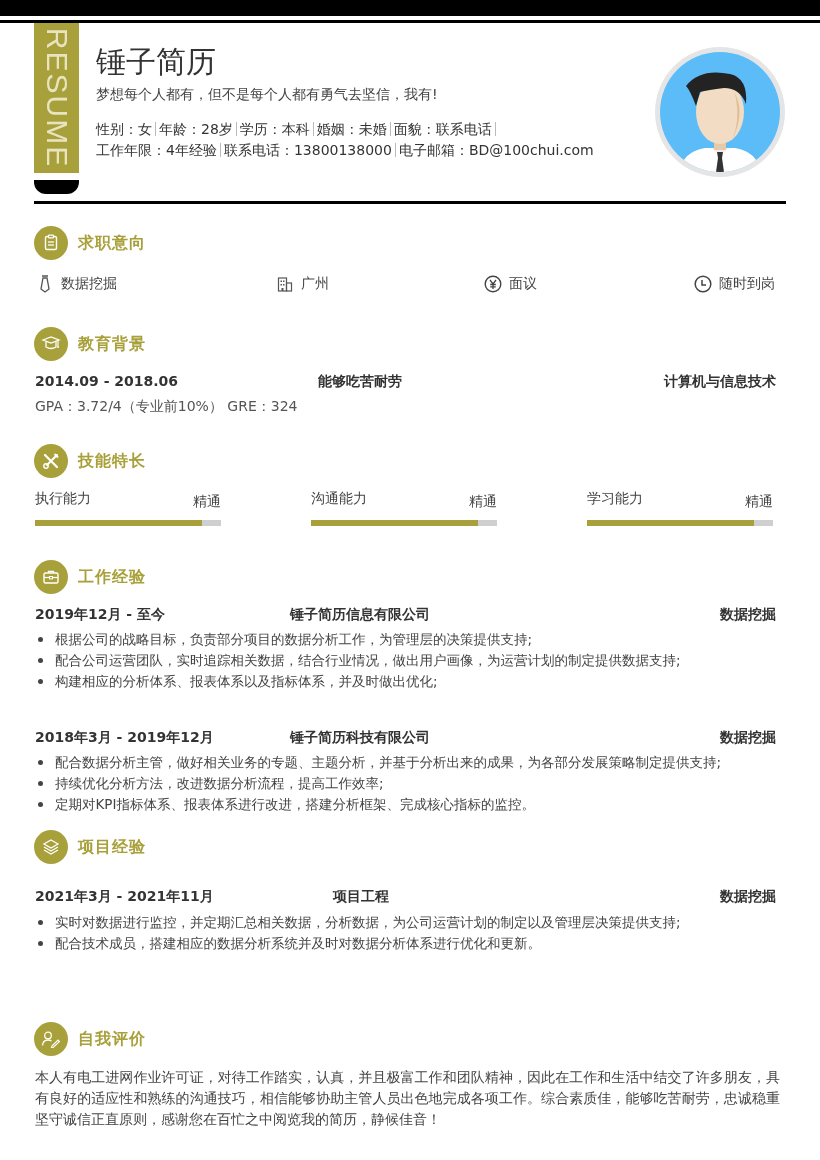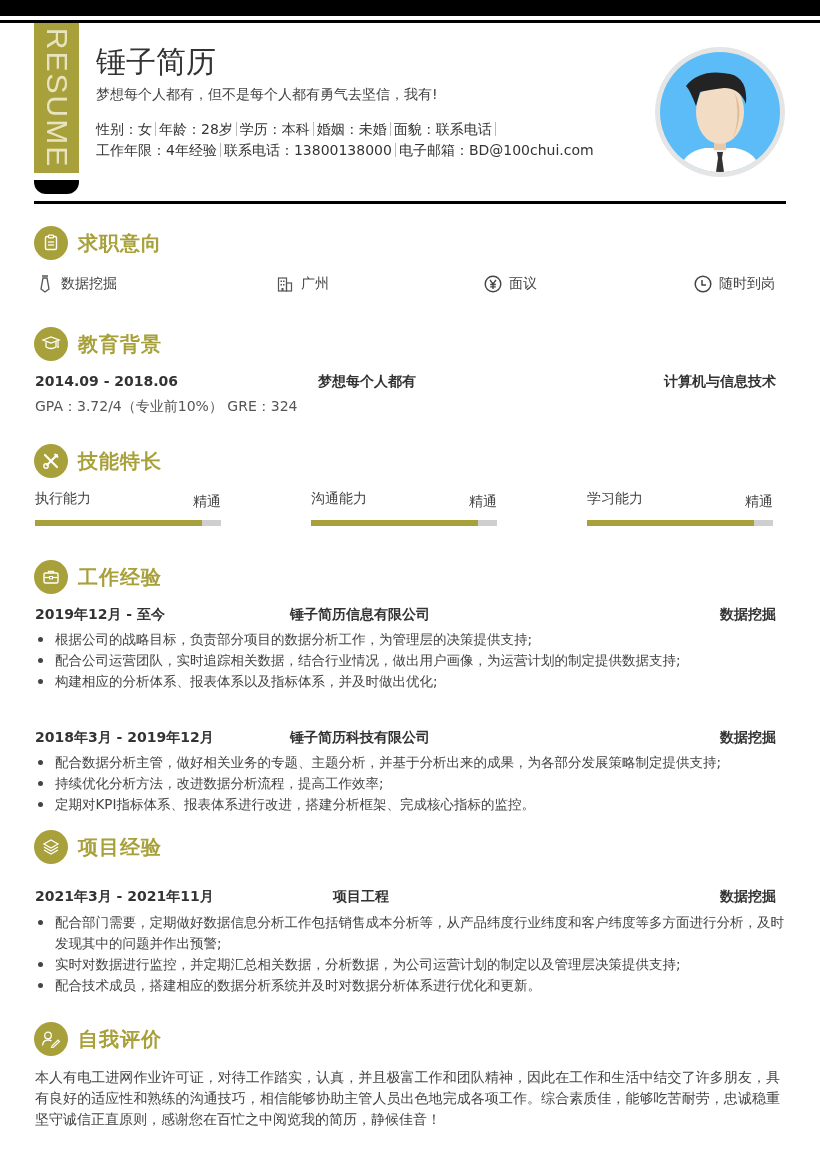"求职意向" .section-title { font-size: 20px -> 16px }
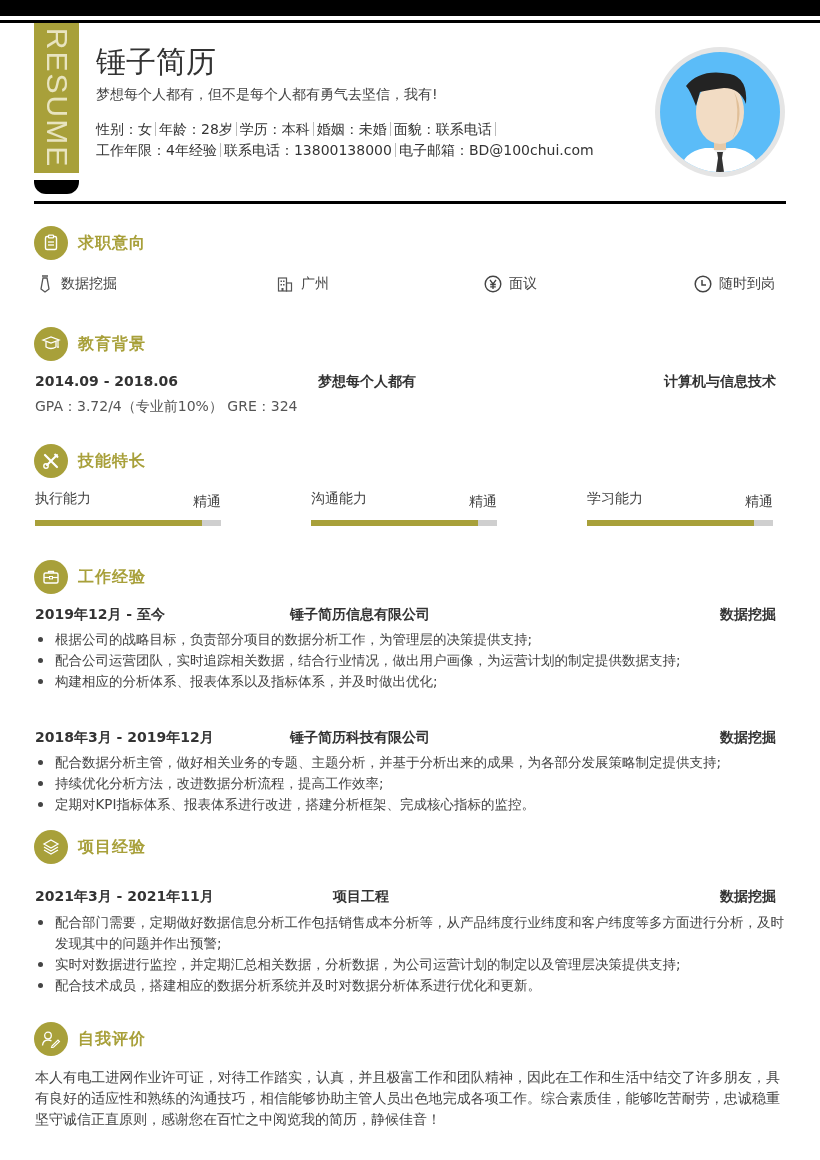"梦想每个人都有" span.c2 { text: 梦想每个人都有 -> 能够吃苦耐劳 }
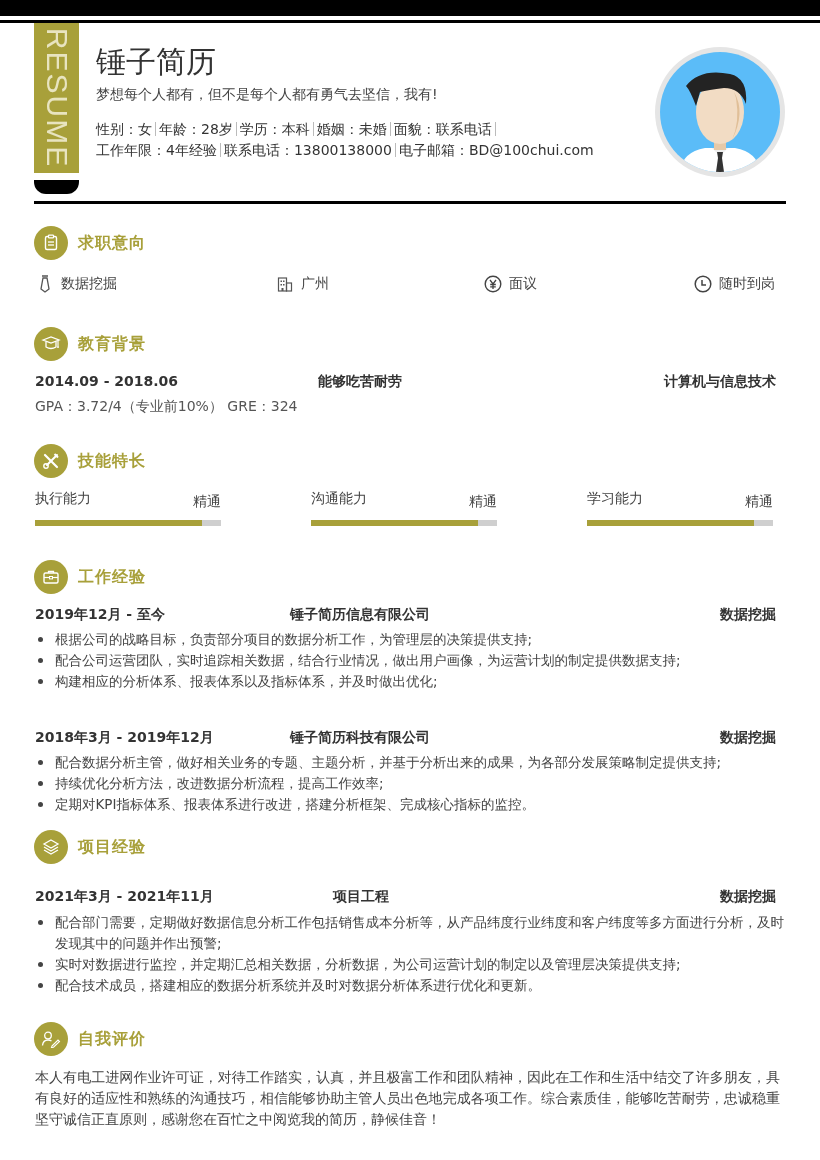"配合部门需要，定期做好数据信息分析工作包括销售成本分析等，从产品纬度行业纬度和客" li { html: <li>配合部门需要，定期做好数据信息分析工作包括销售成本分析等，从产品纬度行业纬度和客户纬度等多方面进行分析，及时发现其中的问题并作出预警;</li> -> none }
